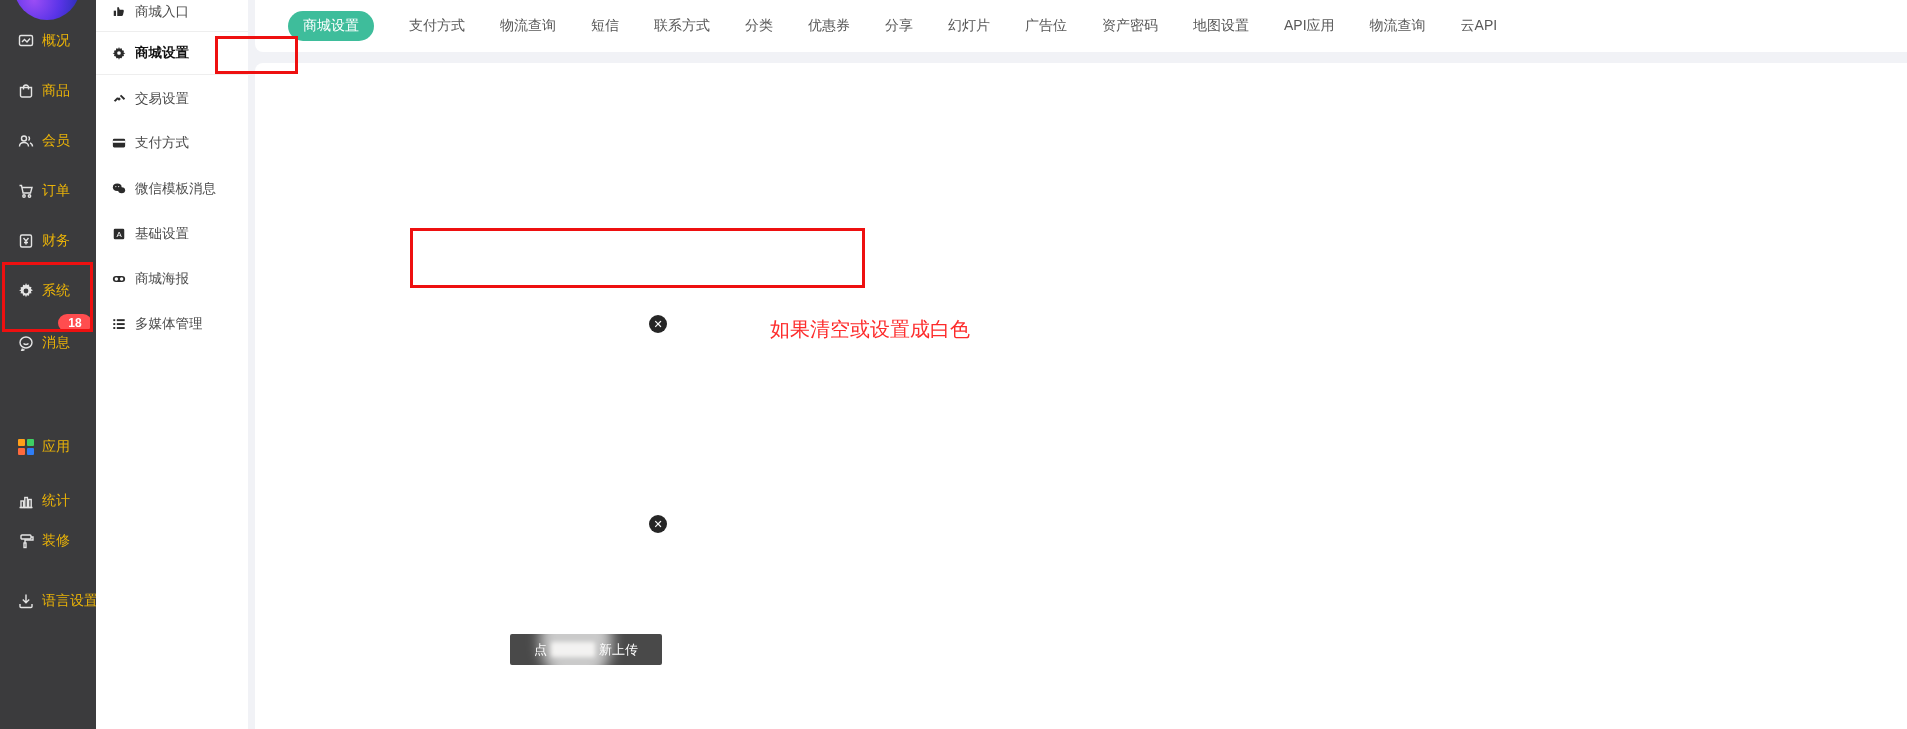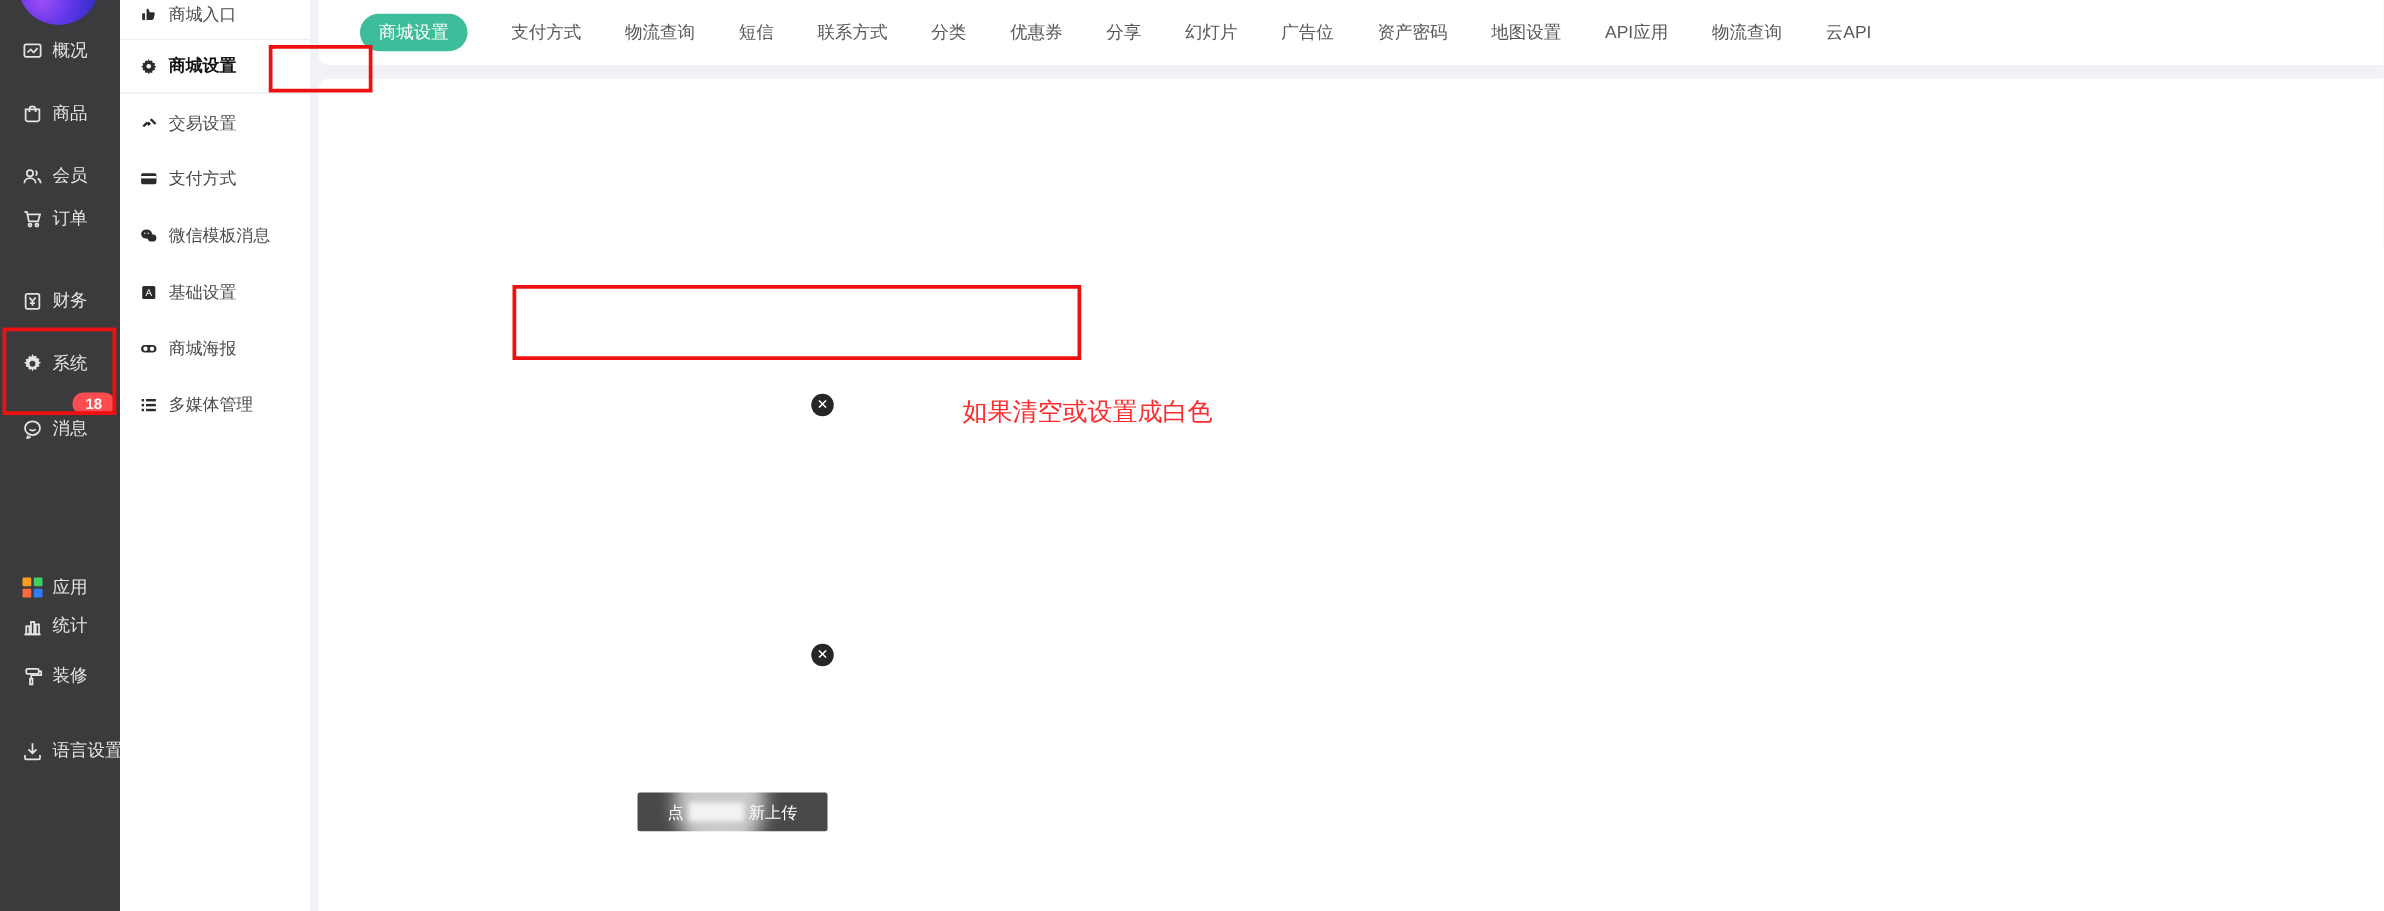"概况" .side-item { color: #e5e5e5 -> #eab308 }
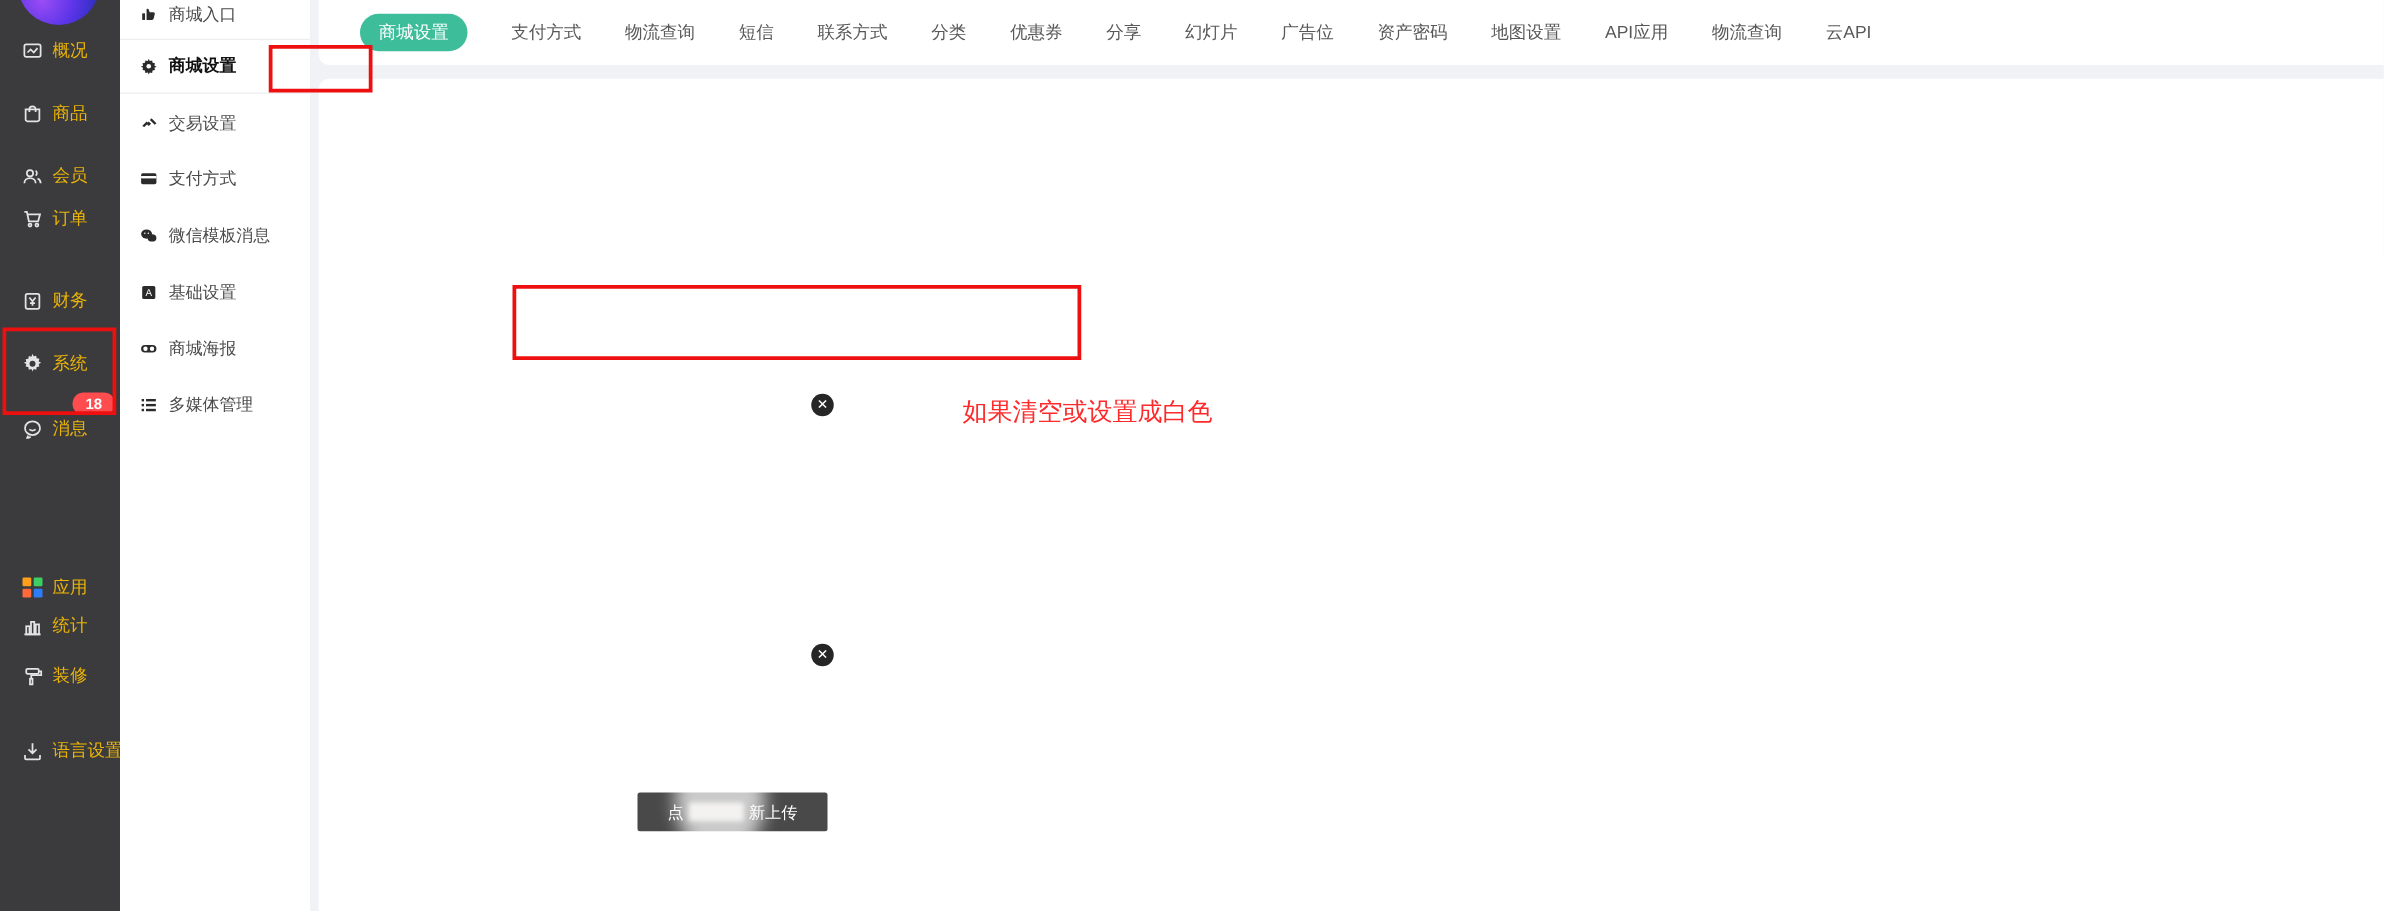"订单" div.side-item { top: 164px -> 180px }
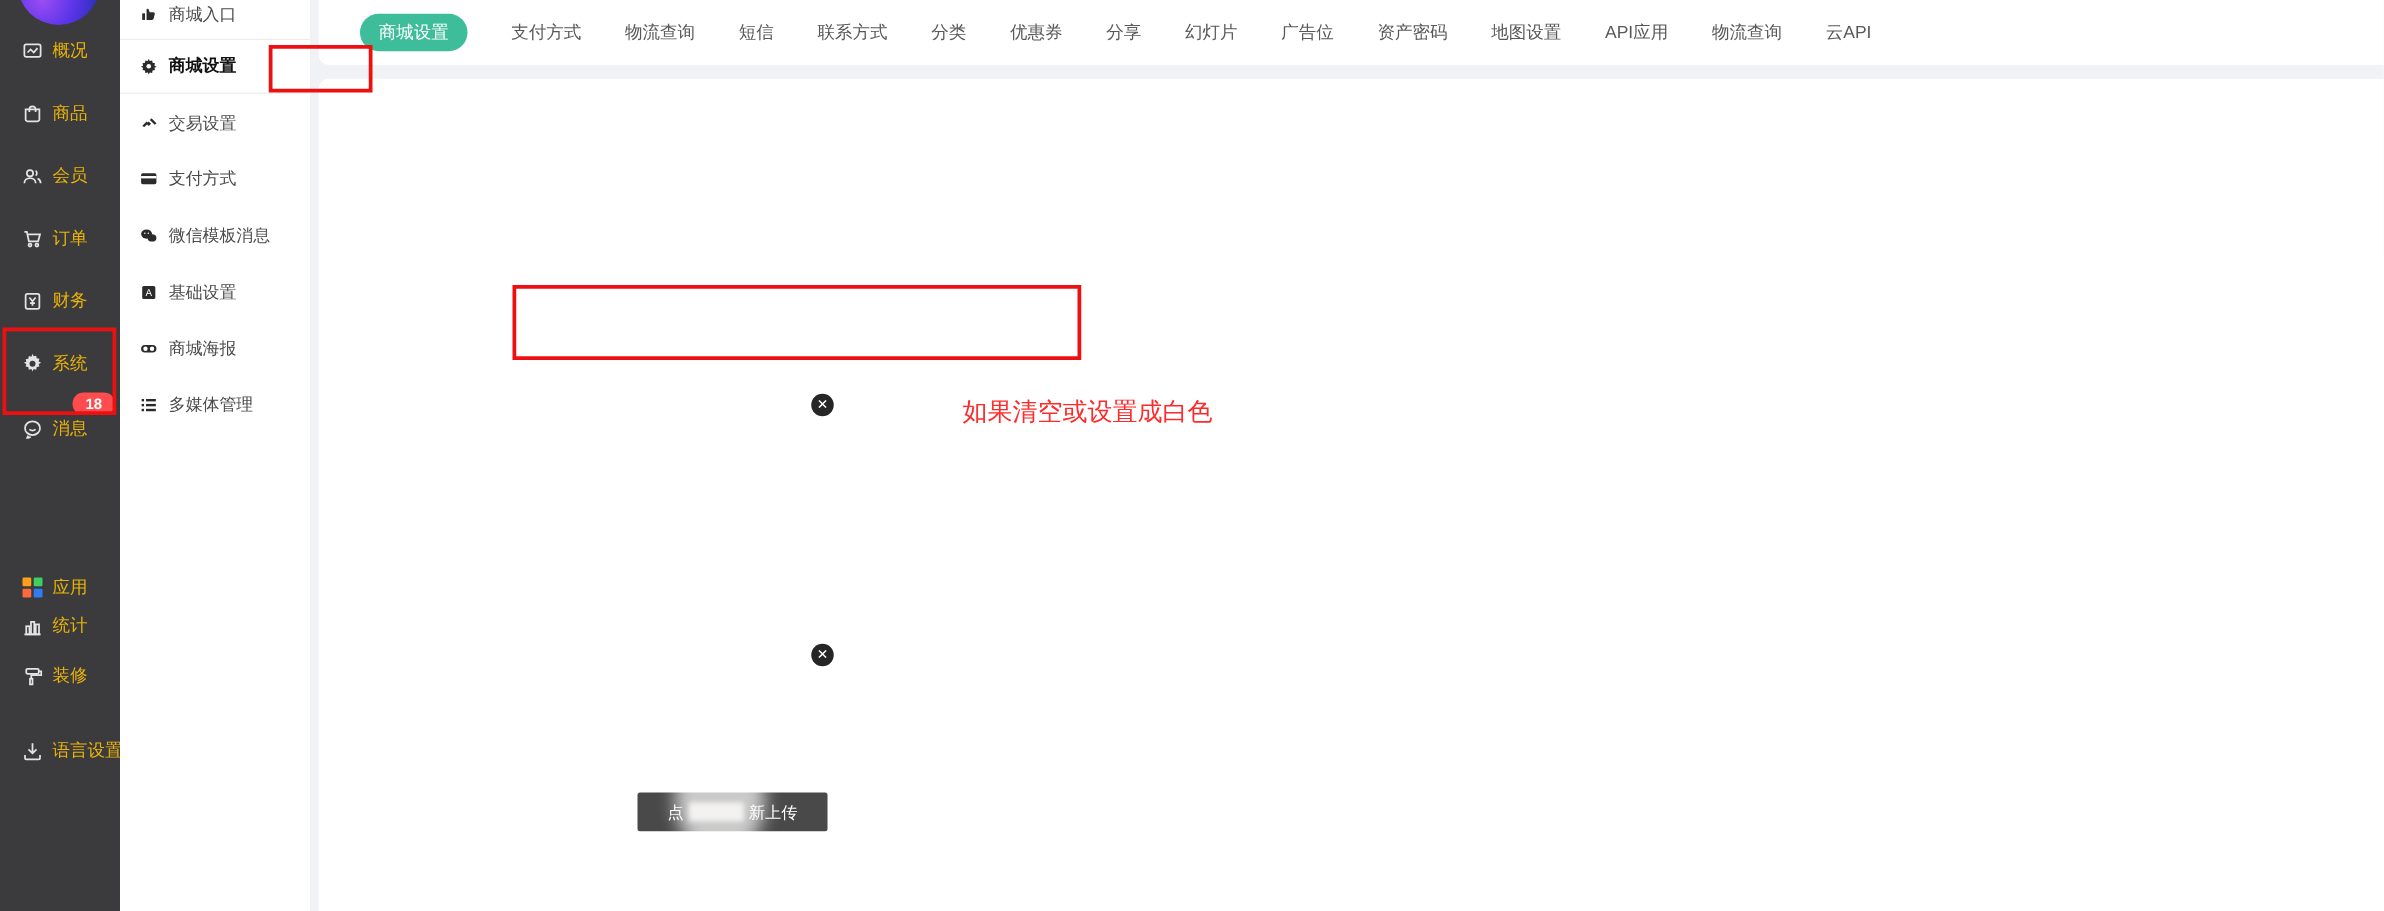"应用" div.side-item { top: 459px -> 436px }
